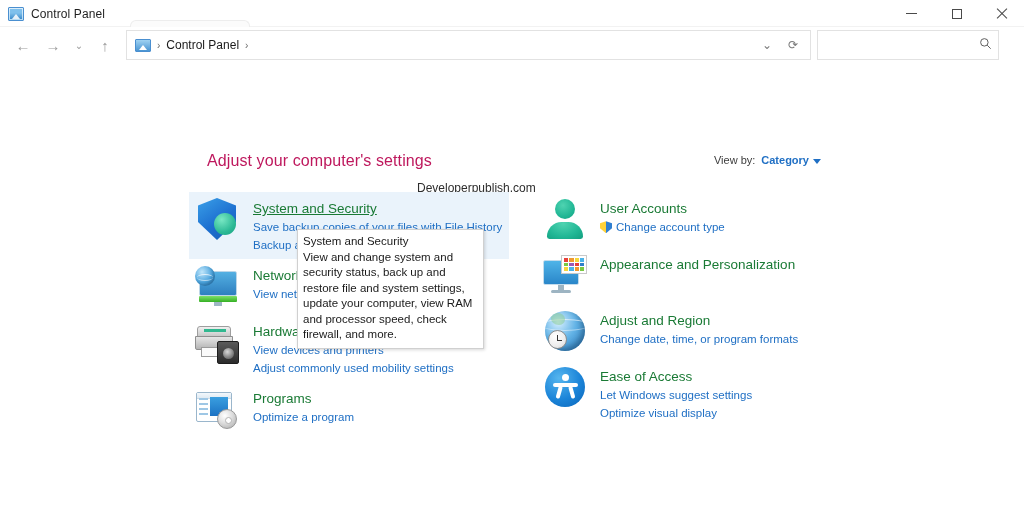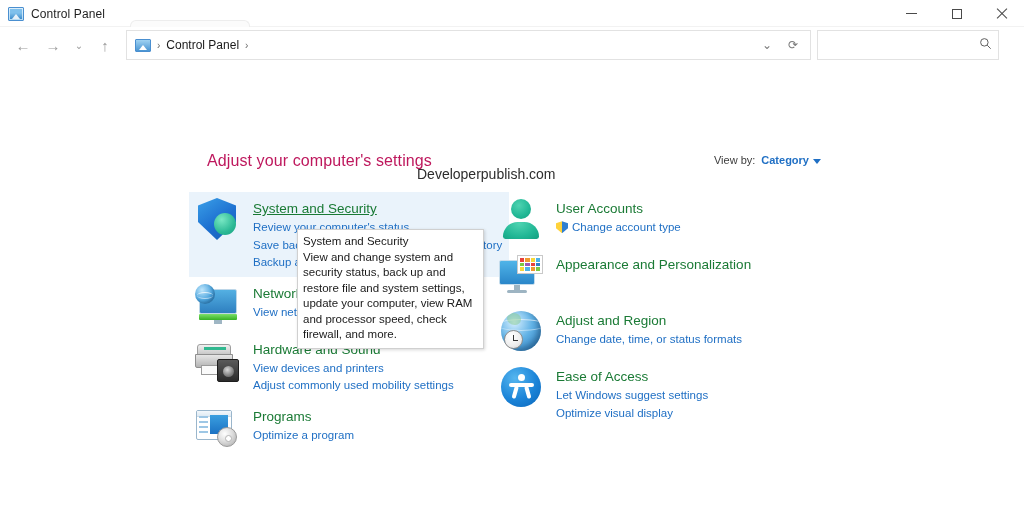"Developerpublish.com" #watermark { font-size: 14px -> 12px; top: 102px -> 117px }
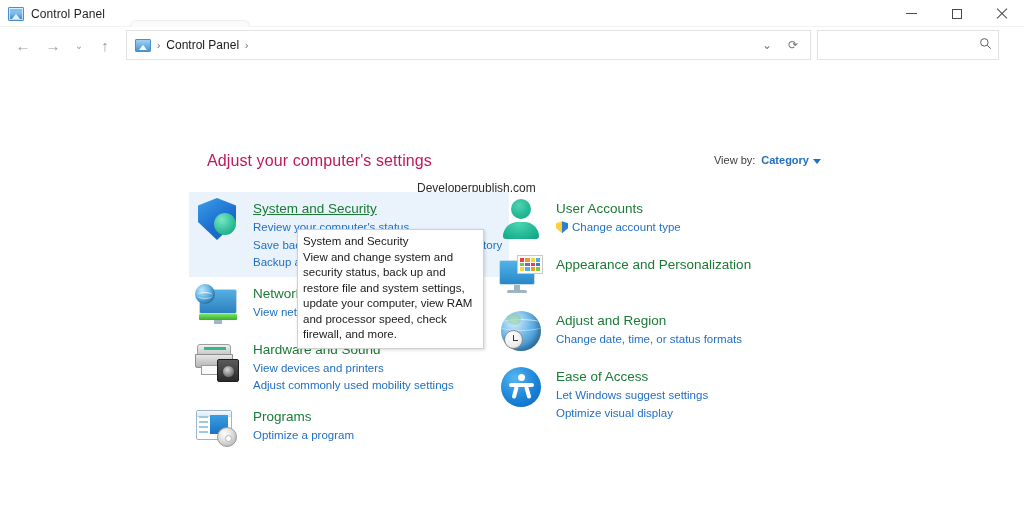"User Accounts" #col-right { left: 492px -> 536px }
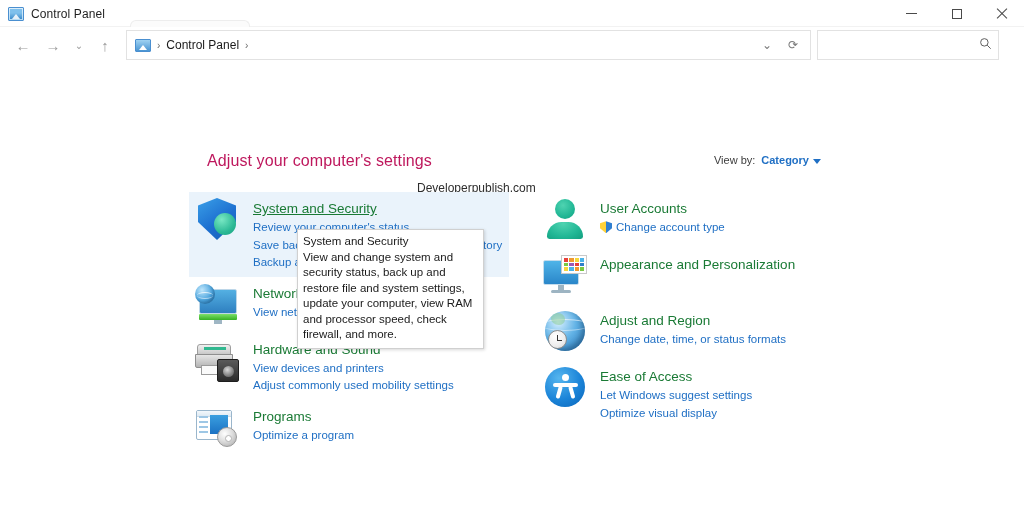"Review your computer's status" a.cat-link { html: <a>Review your computer's status</a> -> none }
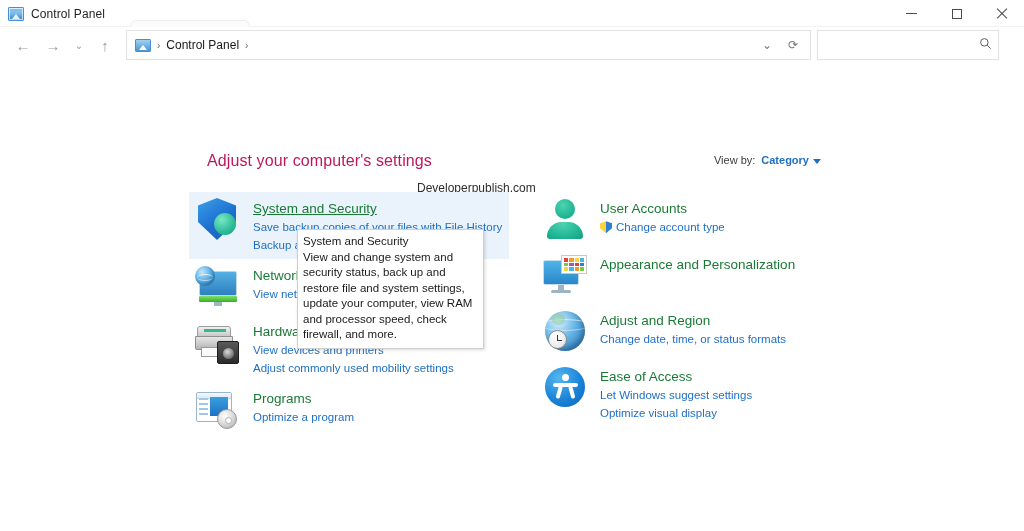"Change date, time, or status" a.cat-link { text: status -> program }
